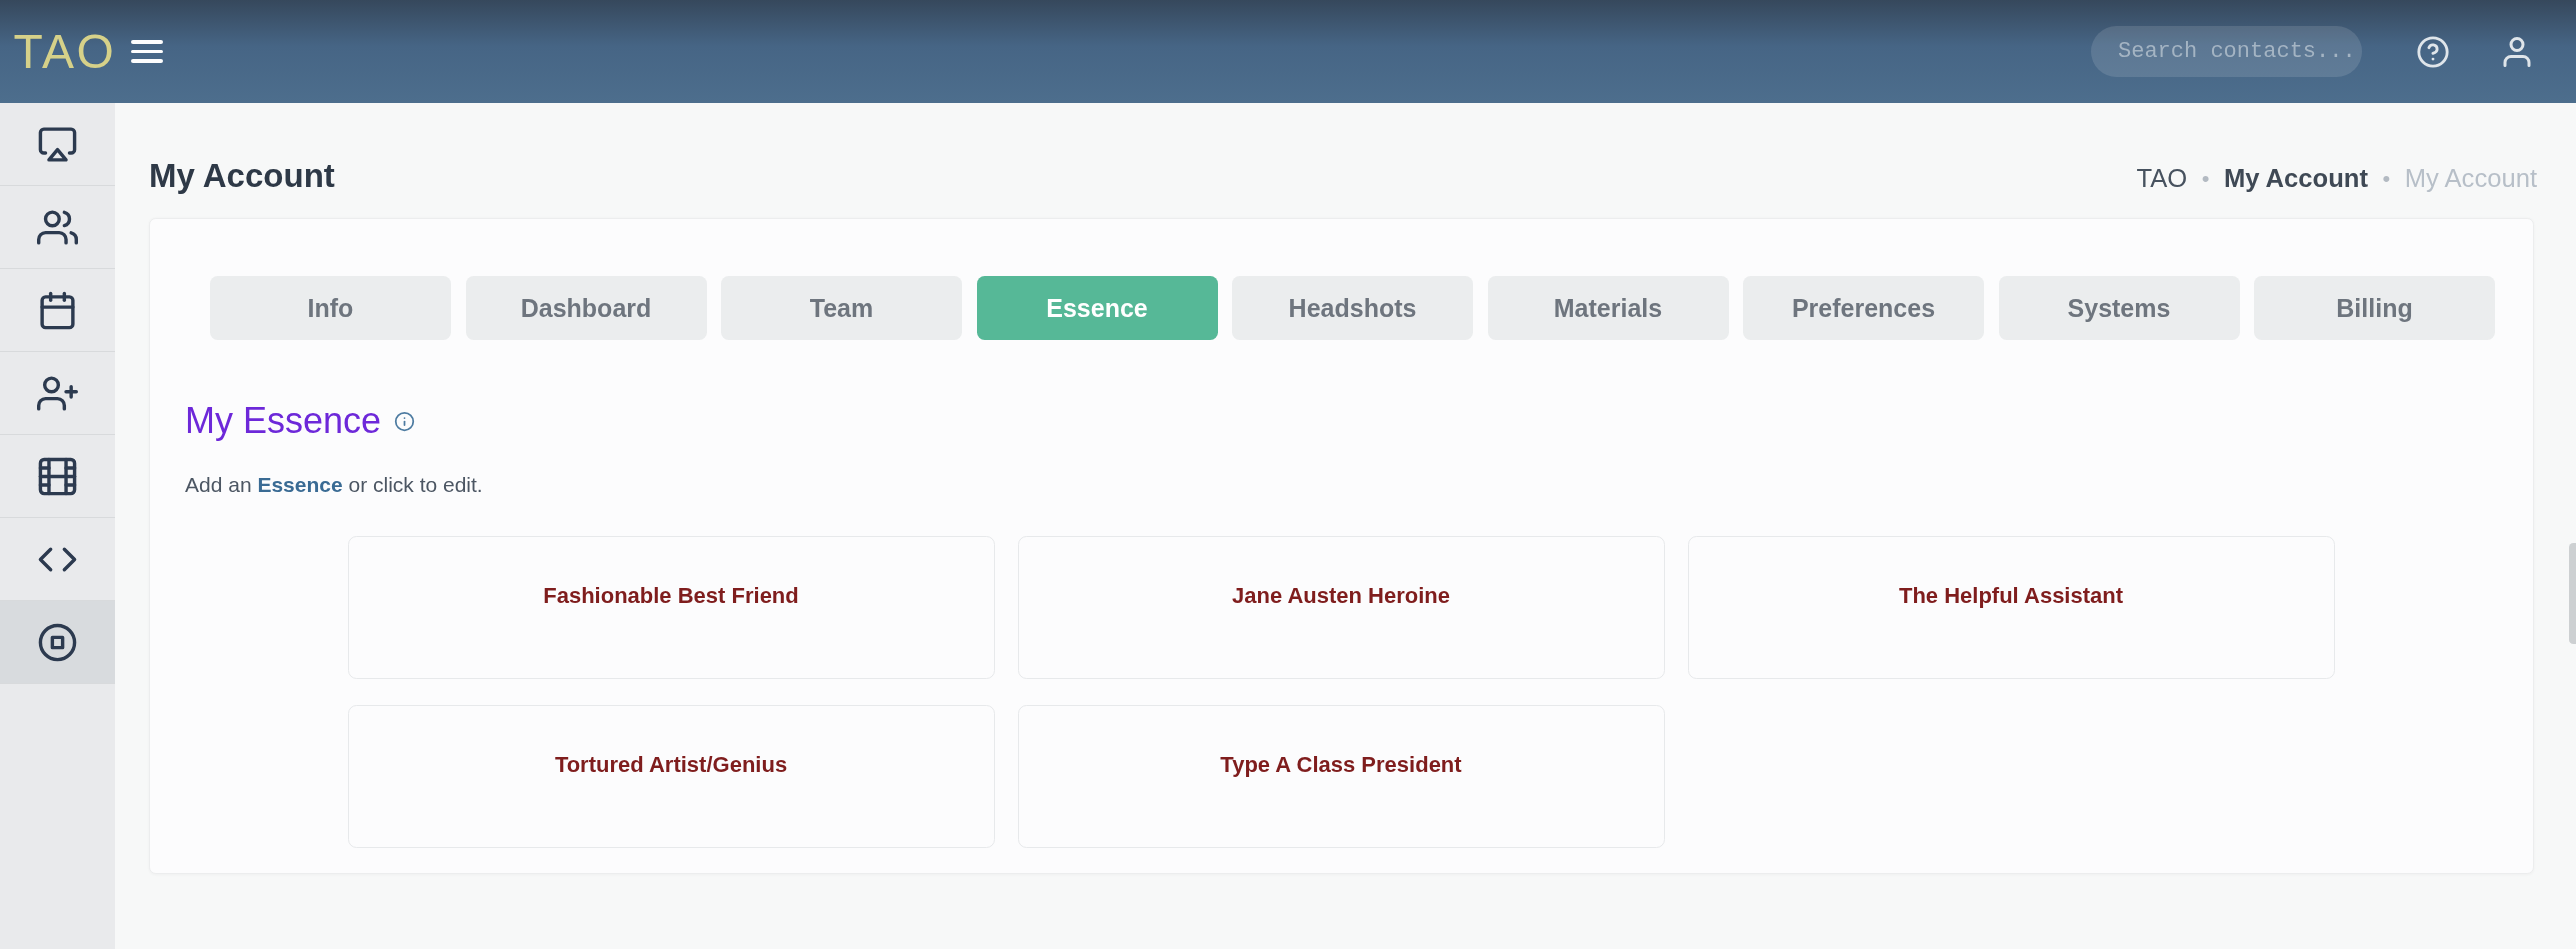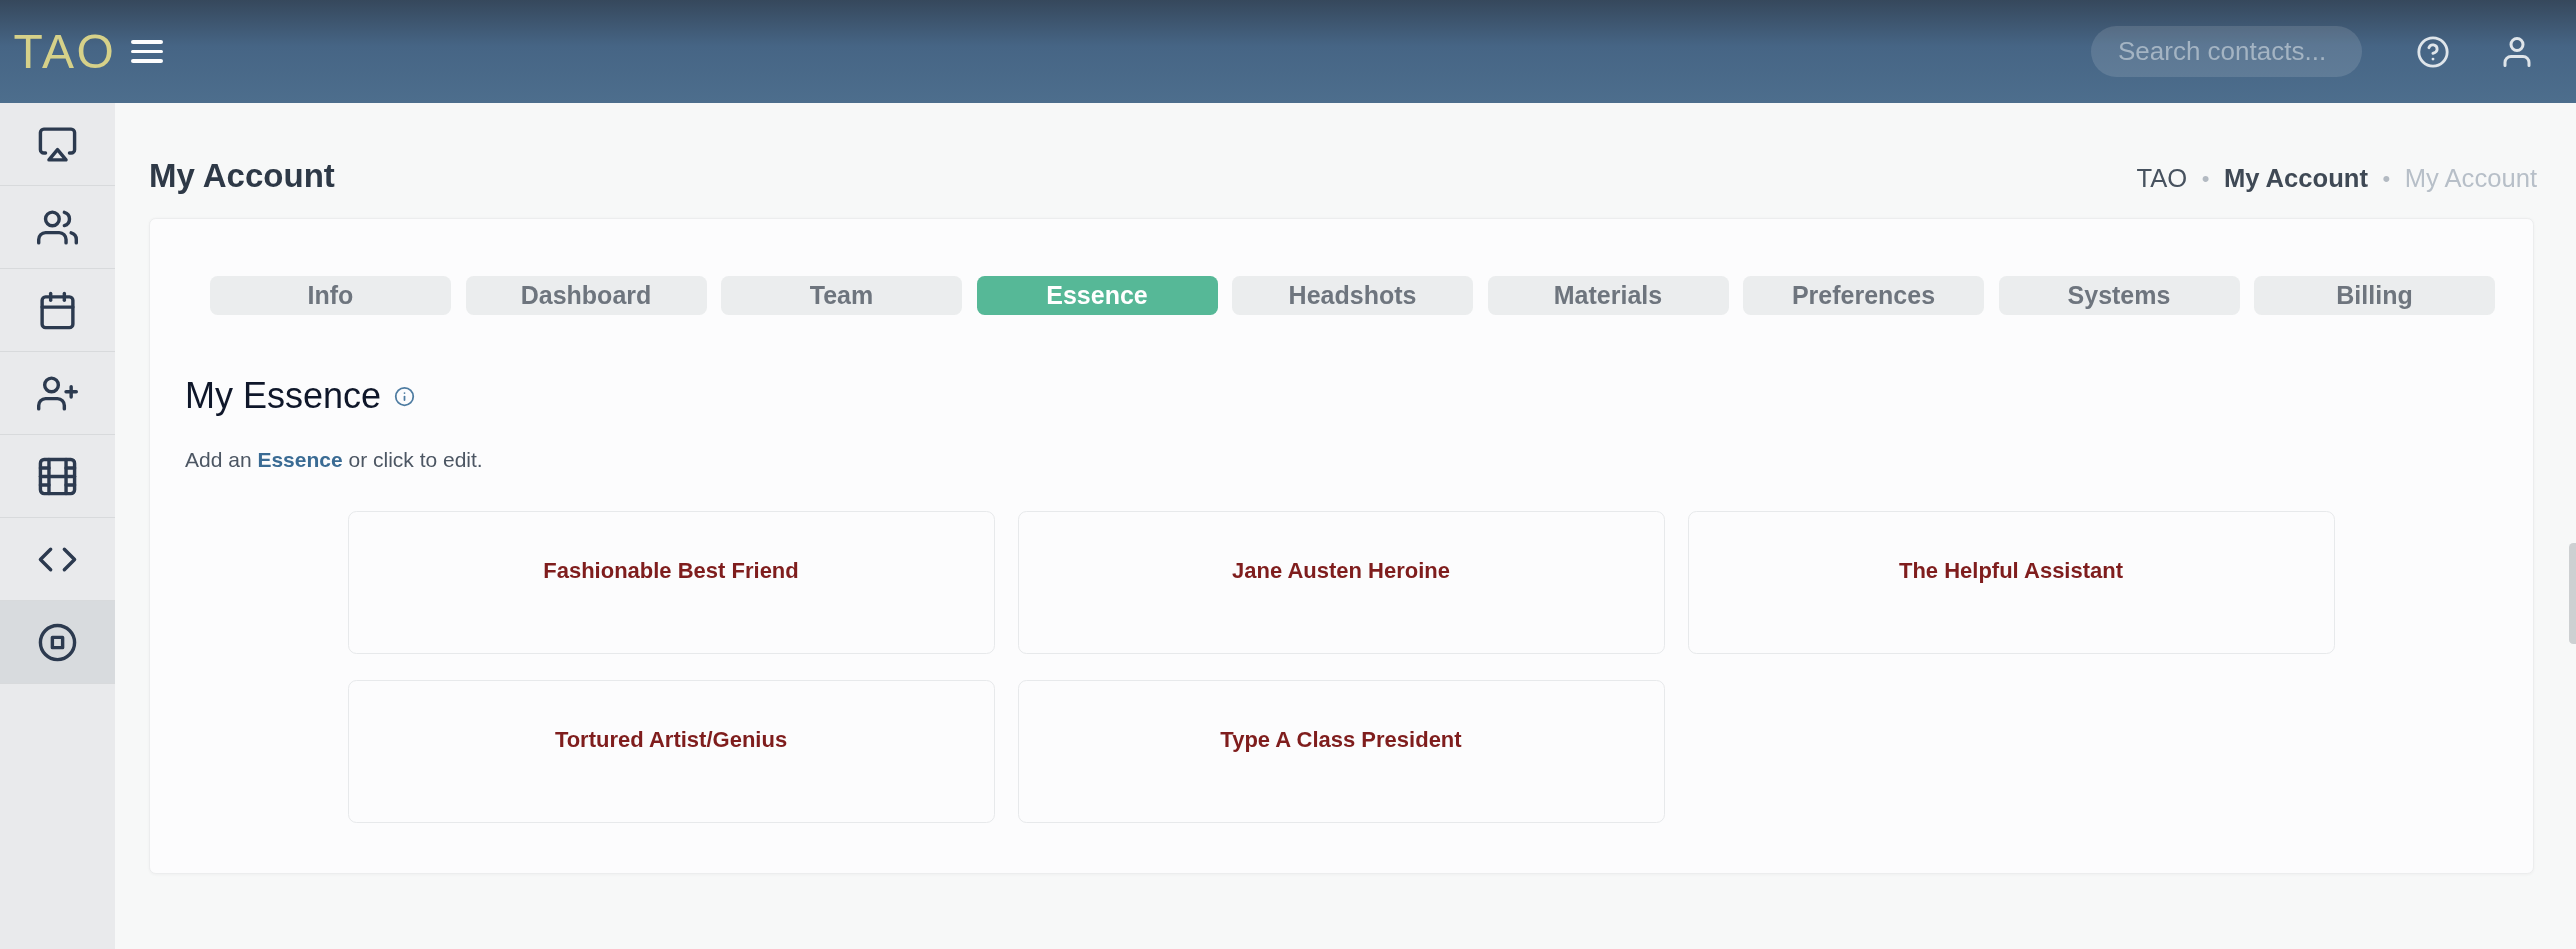"Search contacts..." .search-pill input { font-family: Liberation Sans, sans-serif -> Liberation Mono, monospace; font-size: 26px -> 22px }
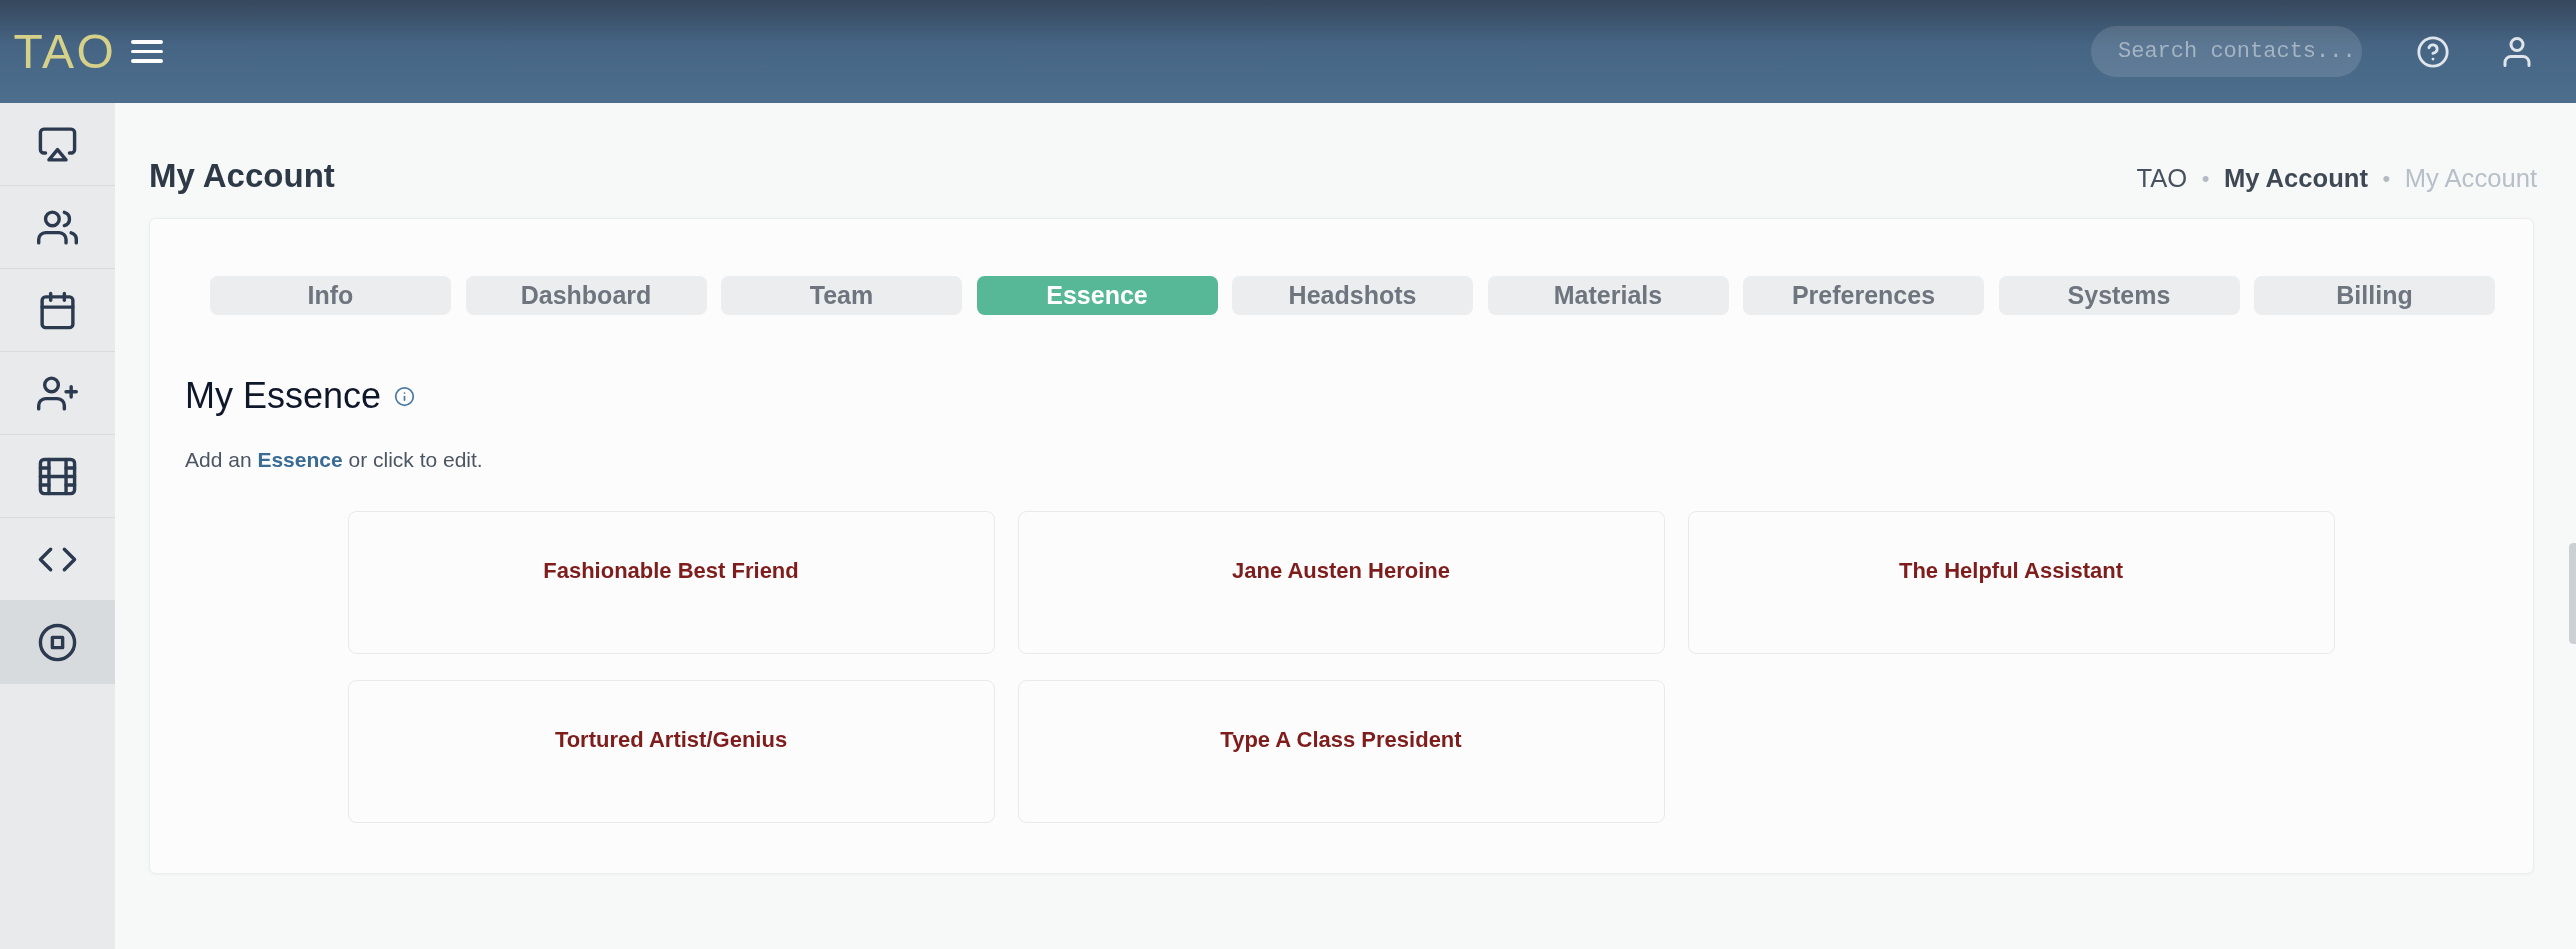"Info" .tab { height: 39px -> 64px }
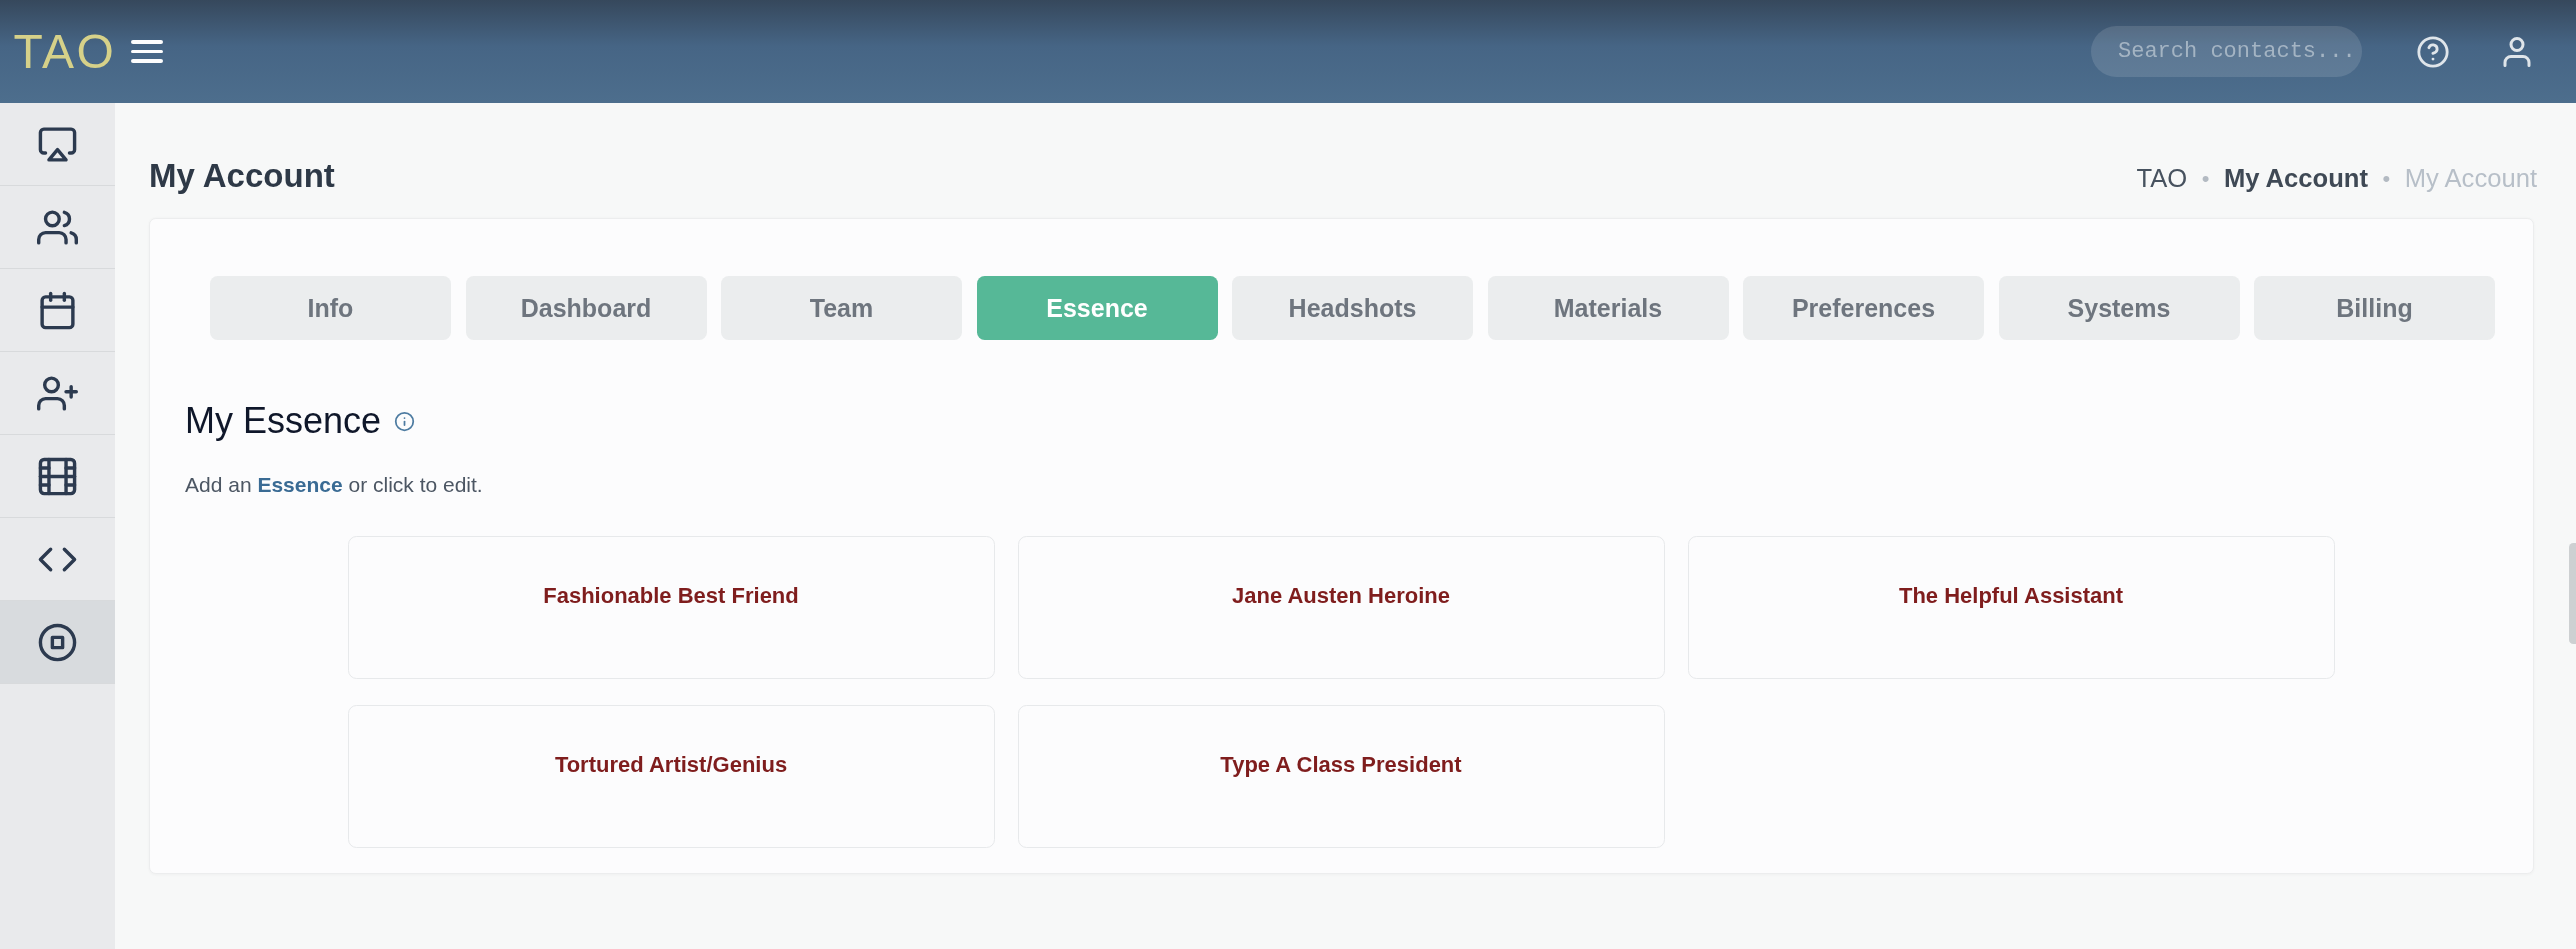"My Essence" .section-title { color: #0f172a -> #6d28d9 }
